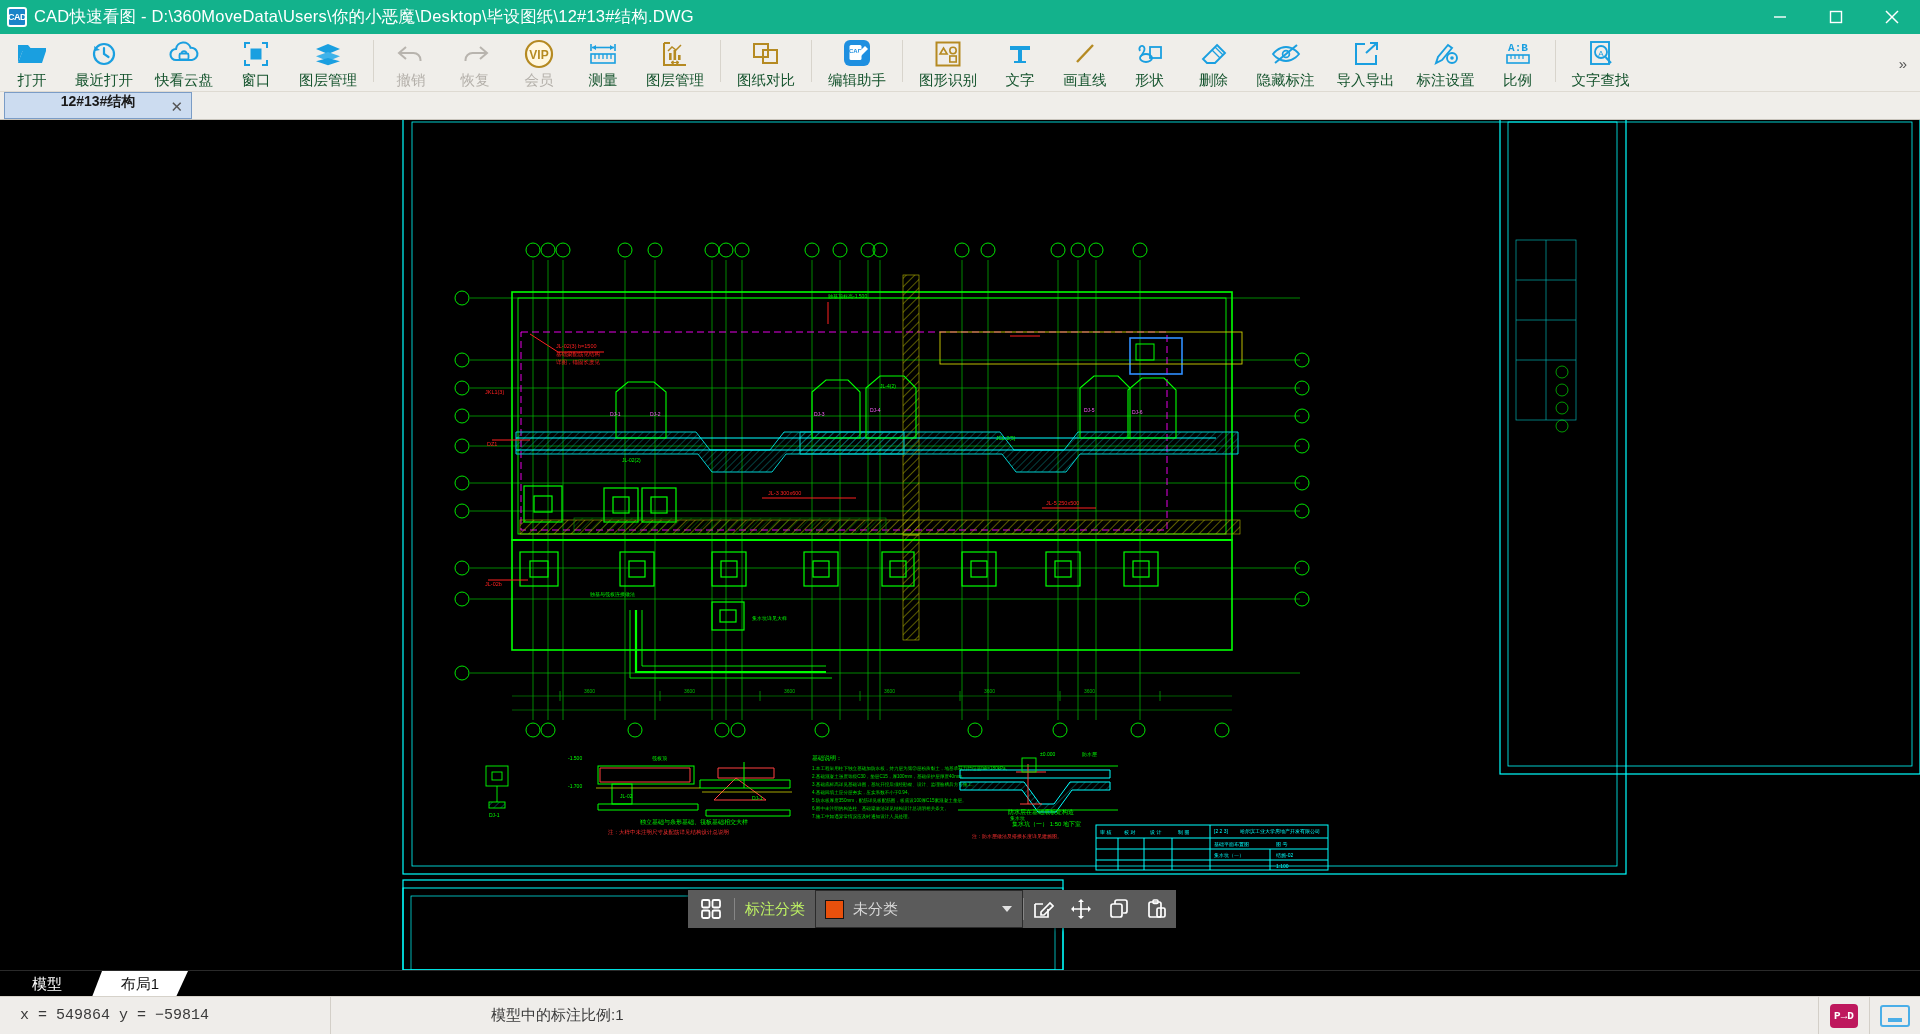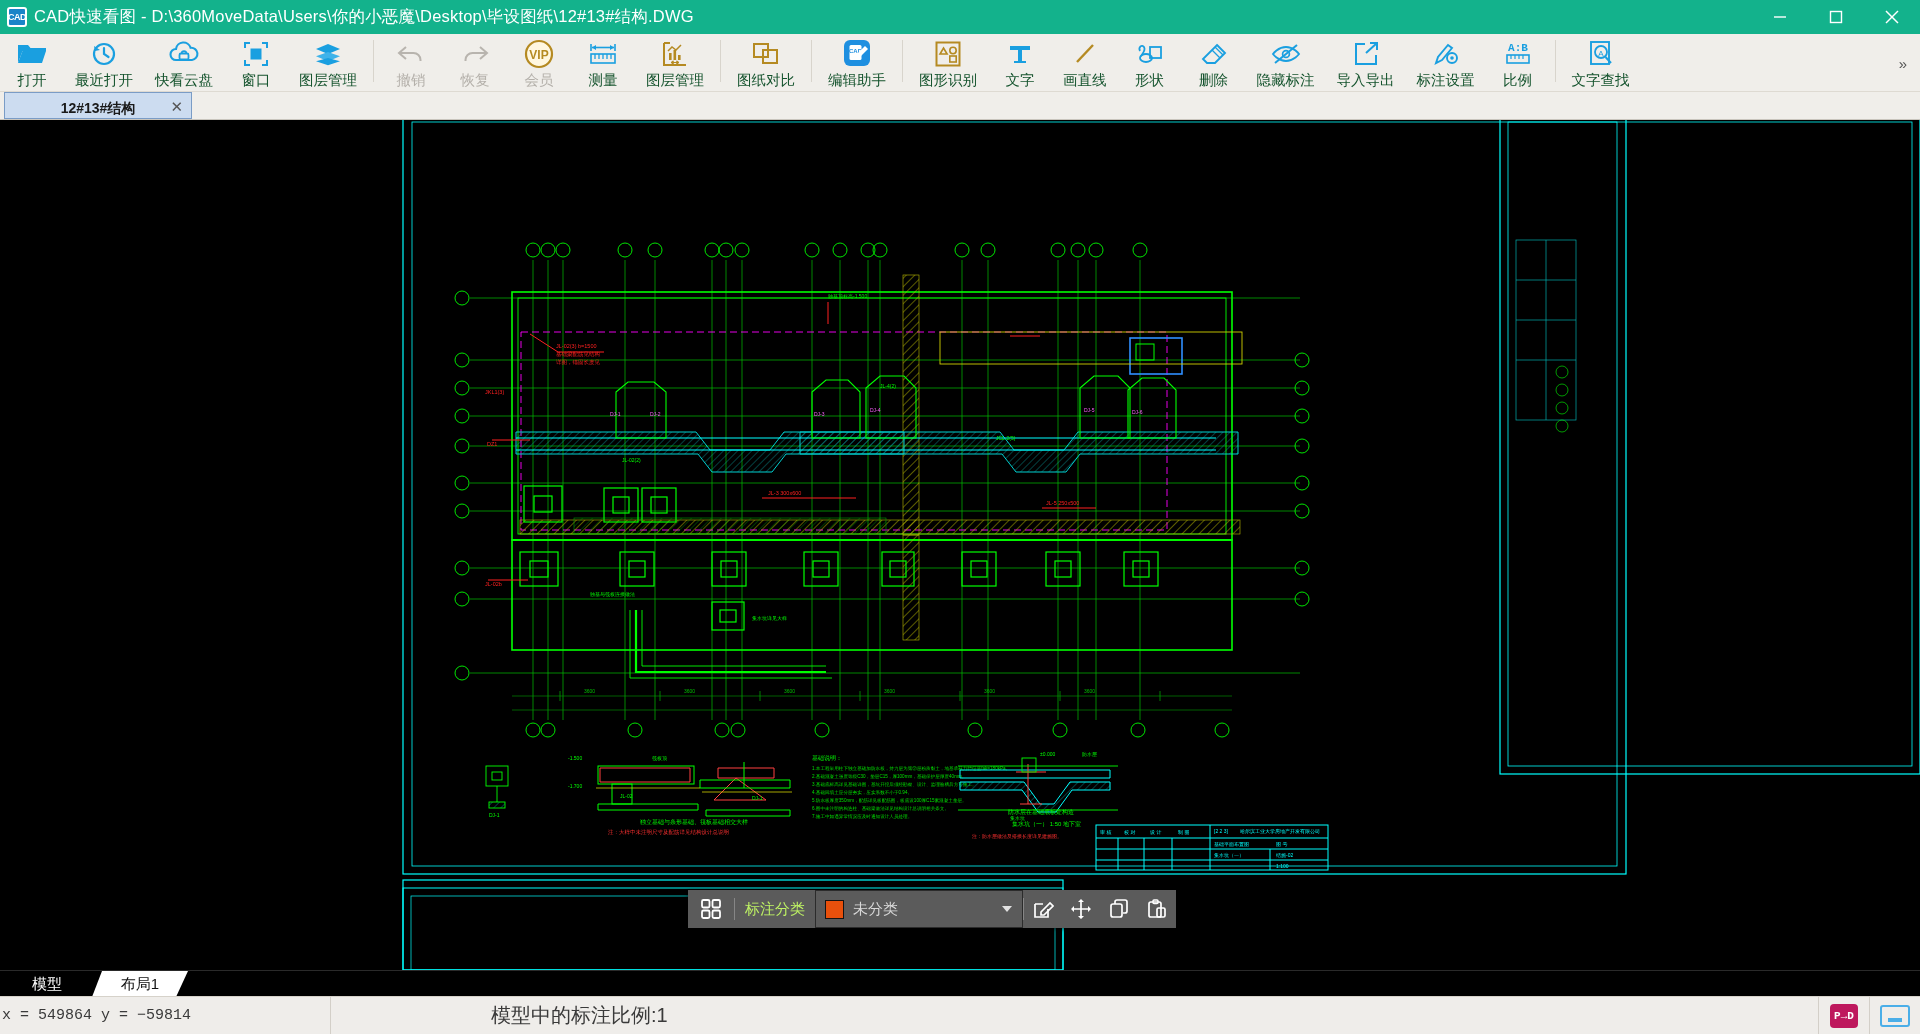"12#13#结构" .doctab { align-items: flex-end -> flex-start }
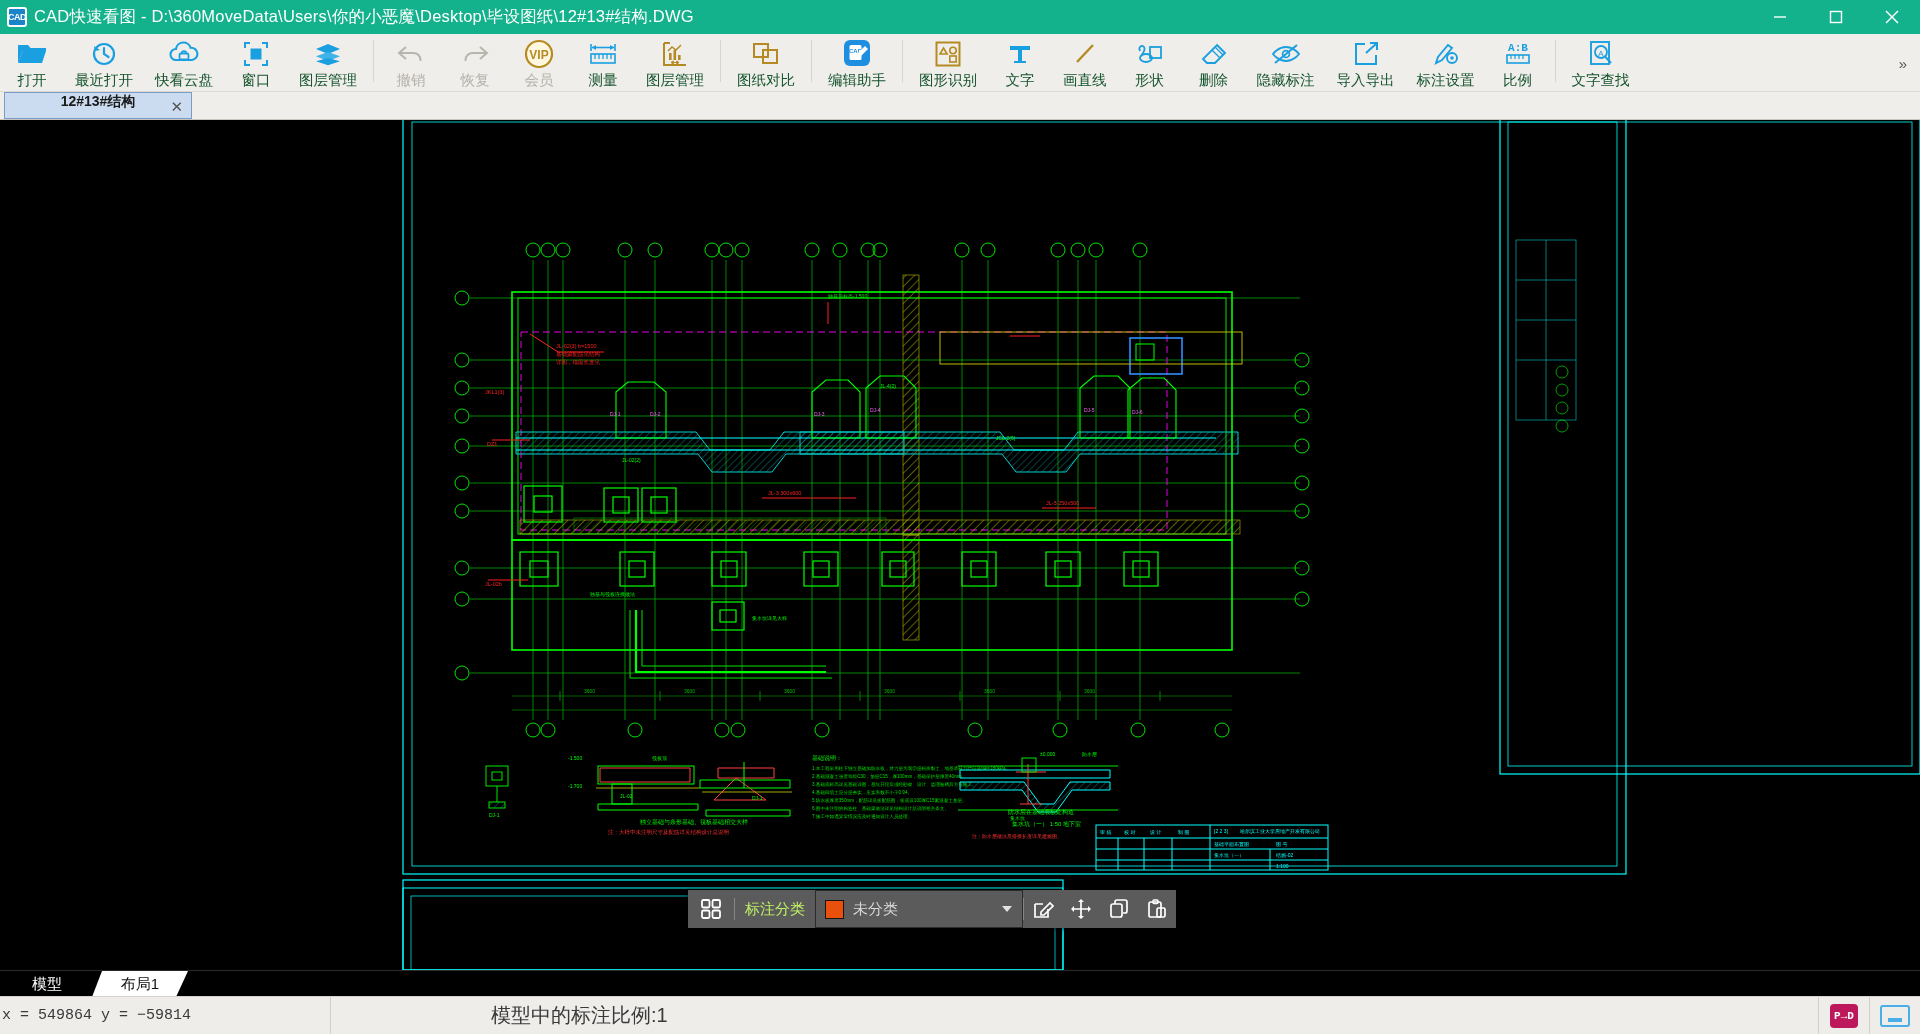"x = 549864 y =" .st-coords { padding-left: 2px -> 20px }
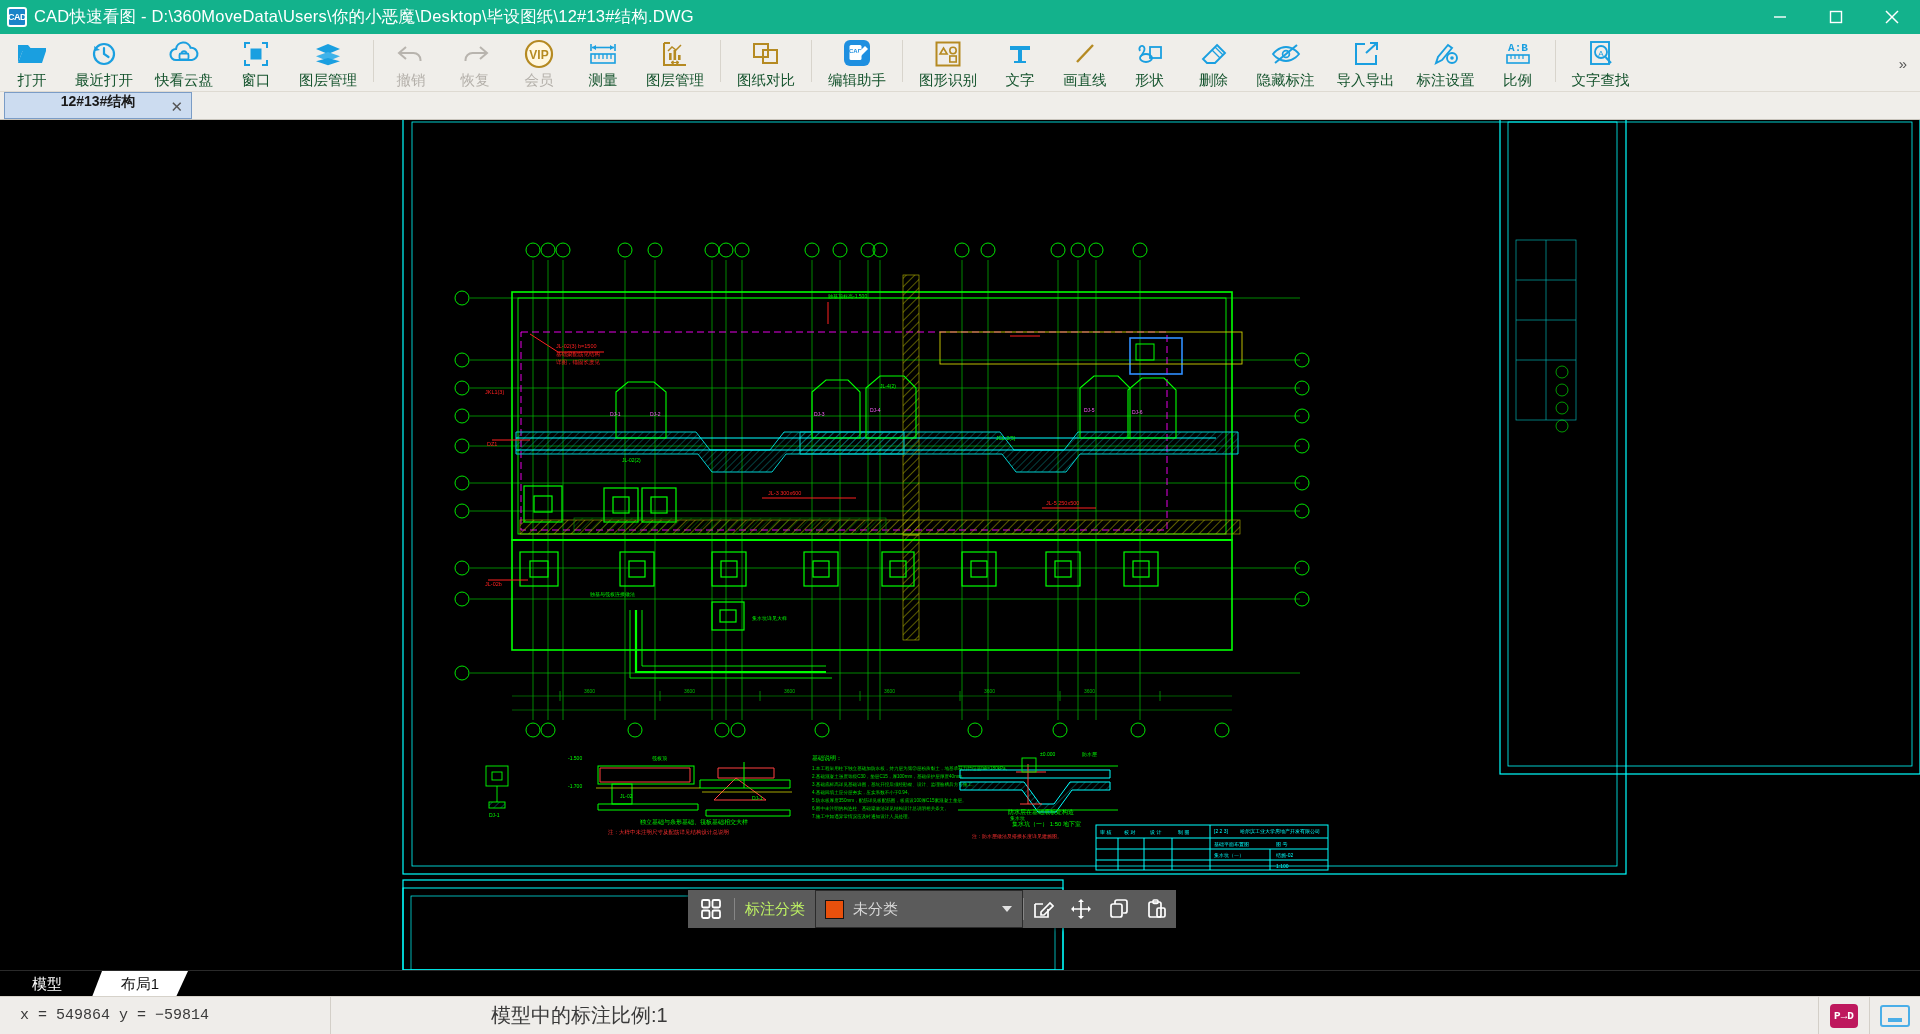"模型中的标注比例:1" .st-scale { font-size: 20px -> 15px }
